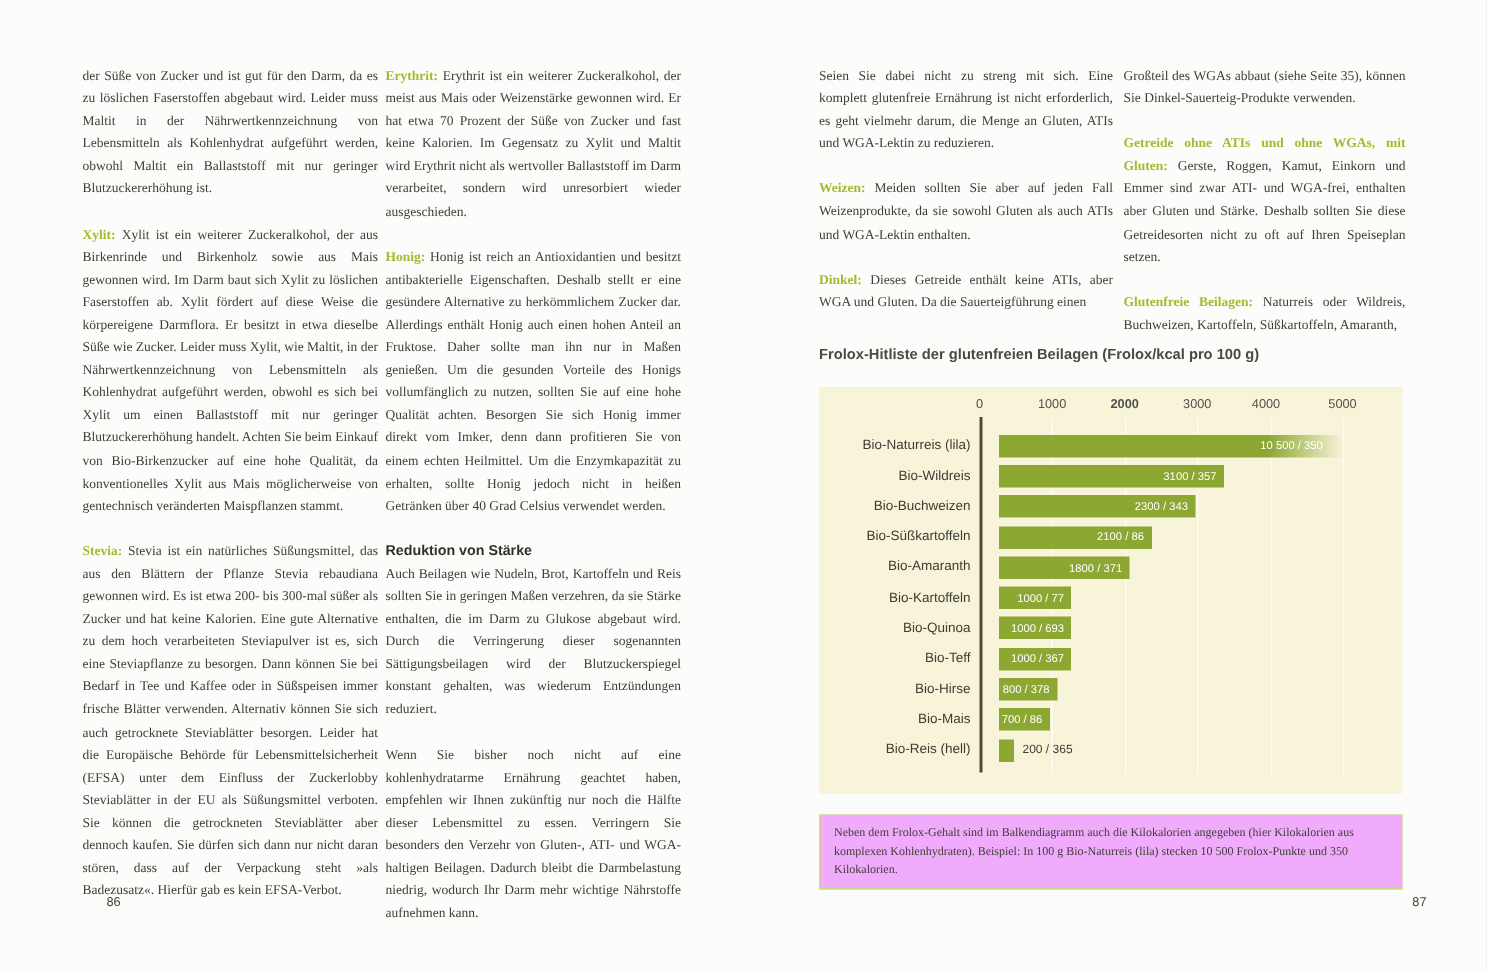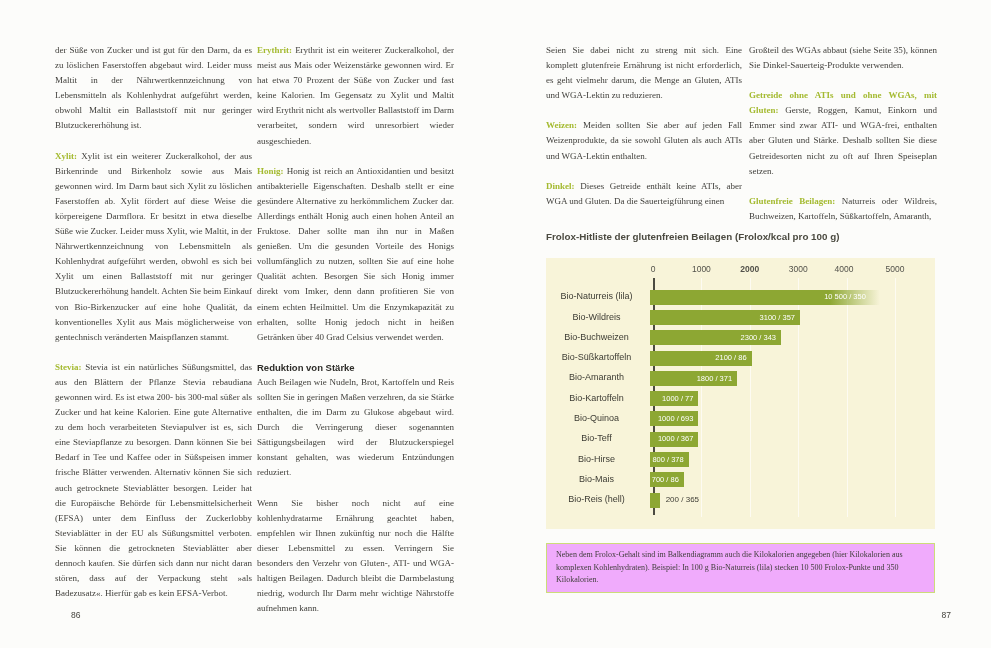"Bio-Naturreis (lila)" .cat-label { padding-right: 3px -> 19px; text-align: center -> right }
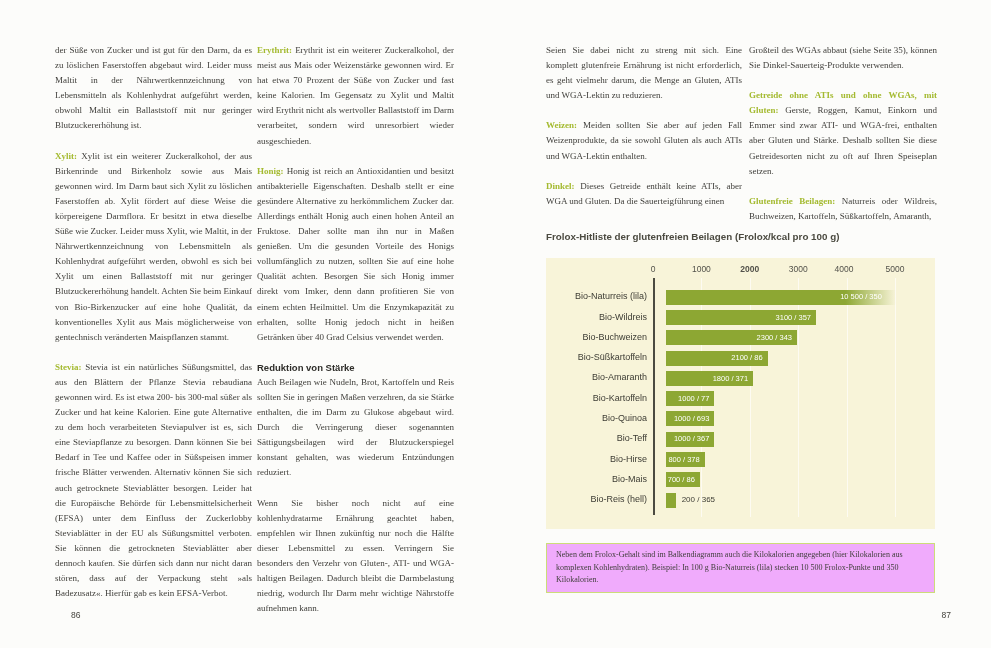"86" .pagenum { top: 610px -> 596px }
